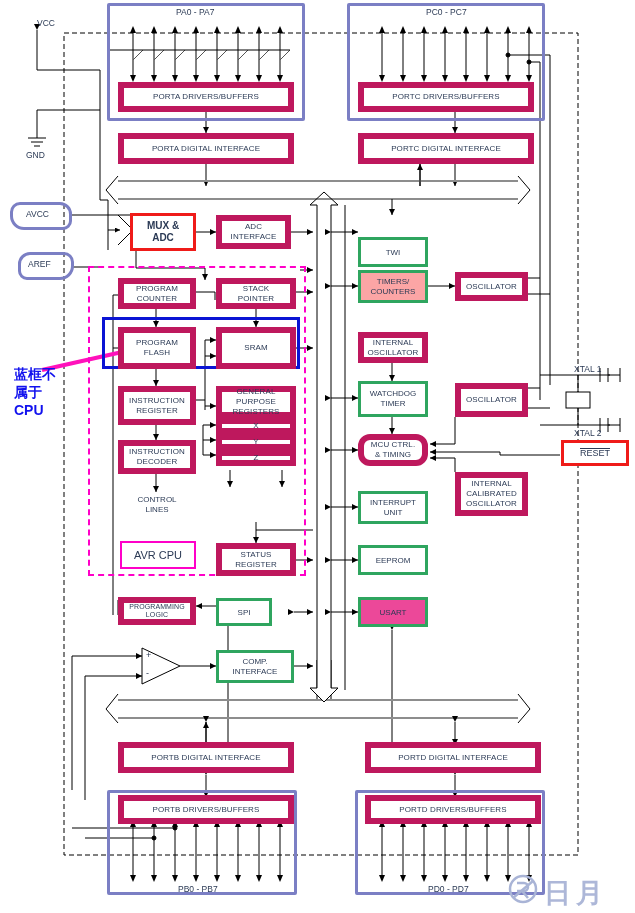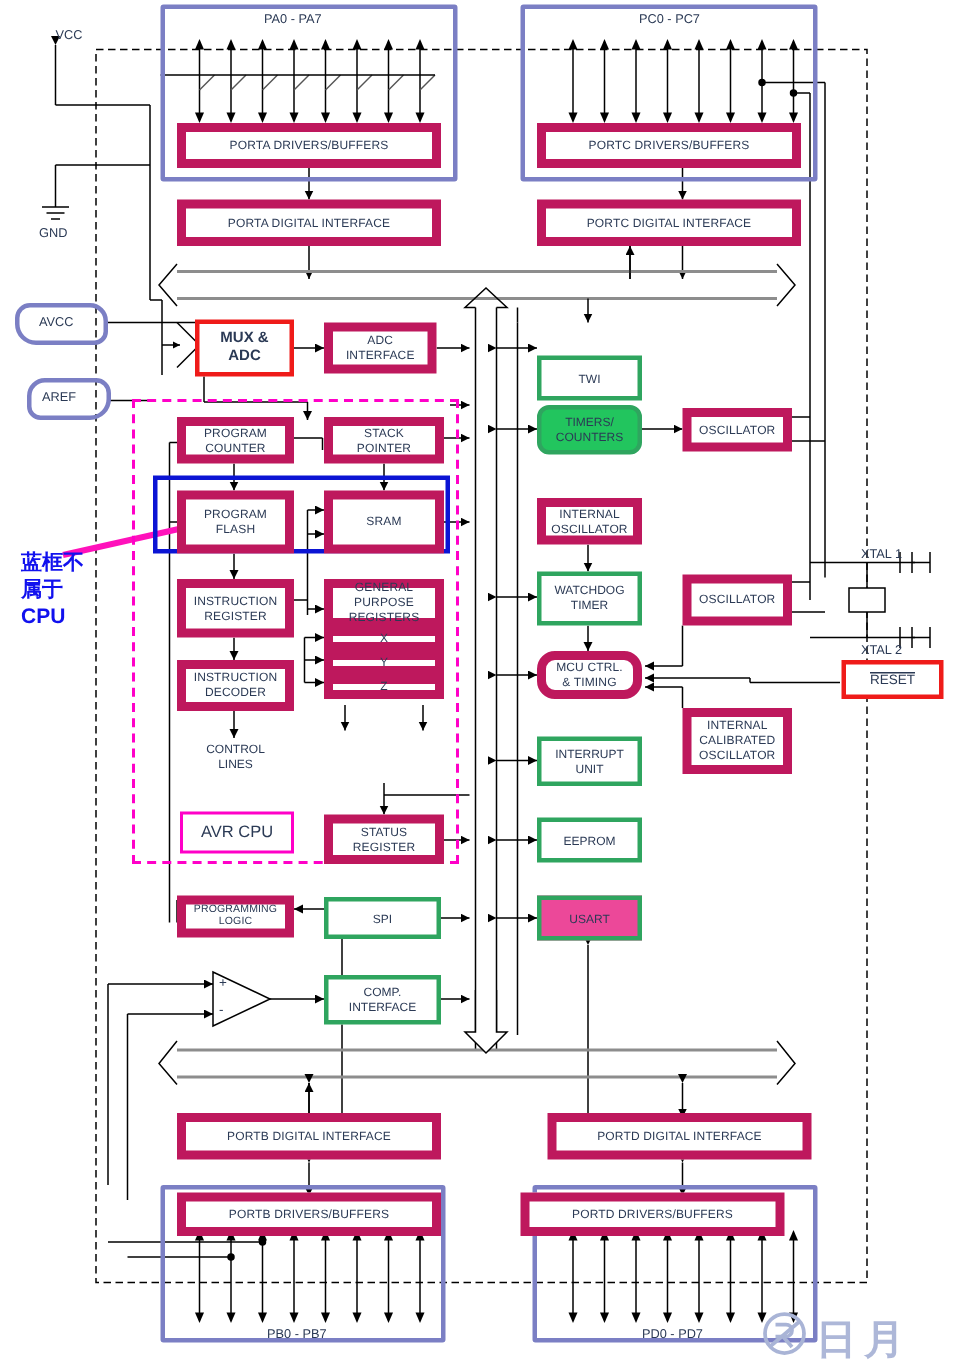"TIMERS/" div.abs { background: #22c55e -> #fca5a5; border-radius: 8px -> none }
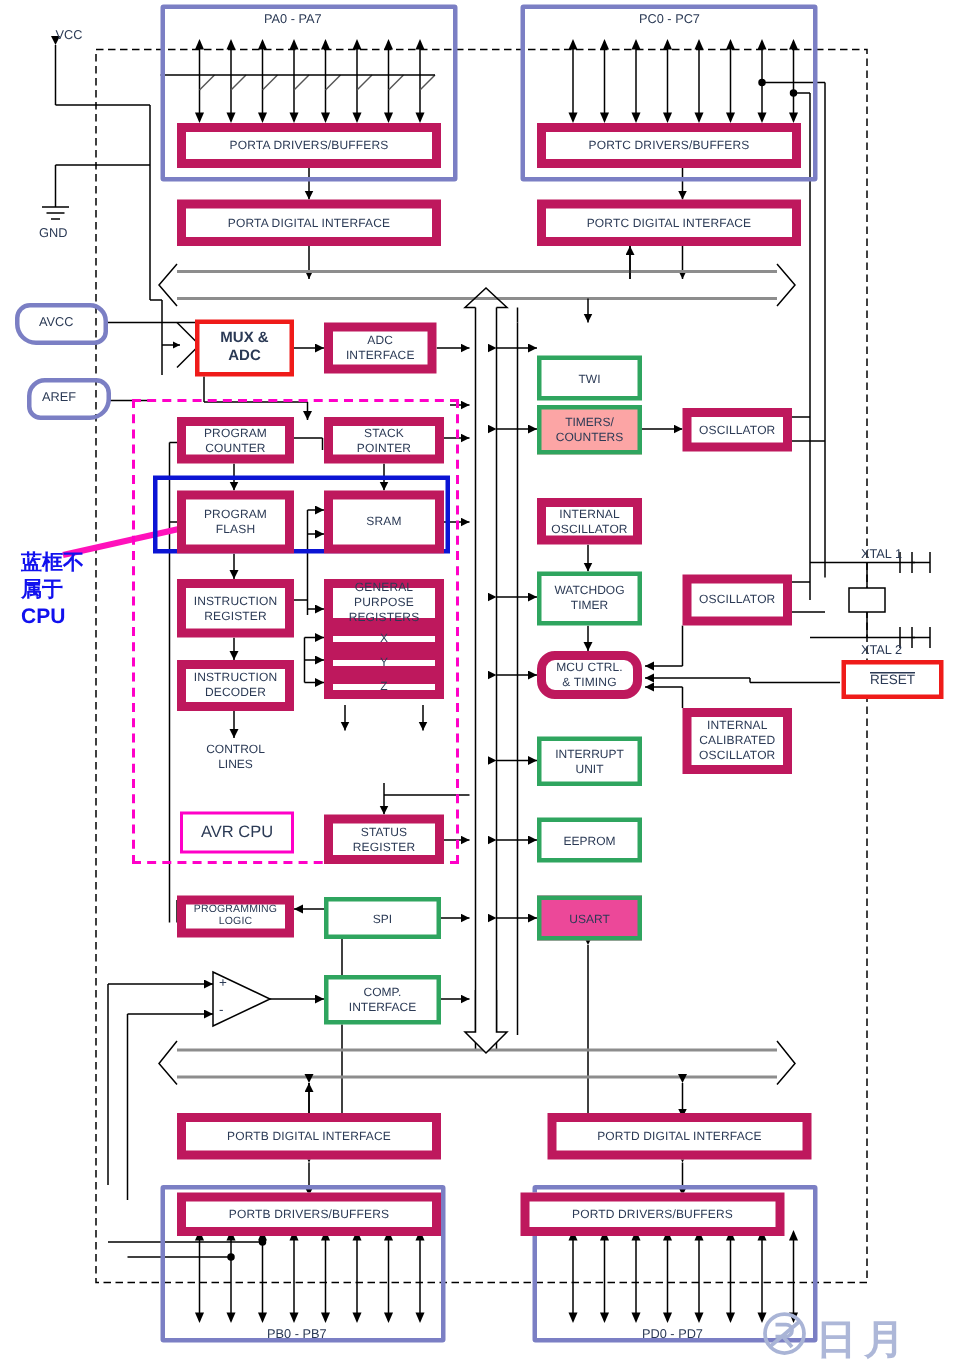"SPI" div.abs { width: 78px -> 56px }
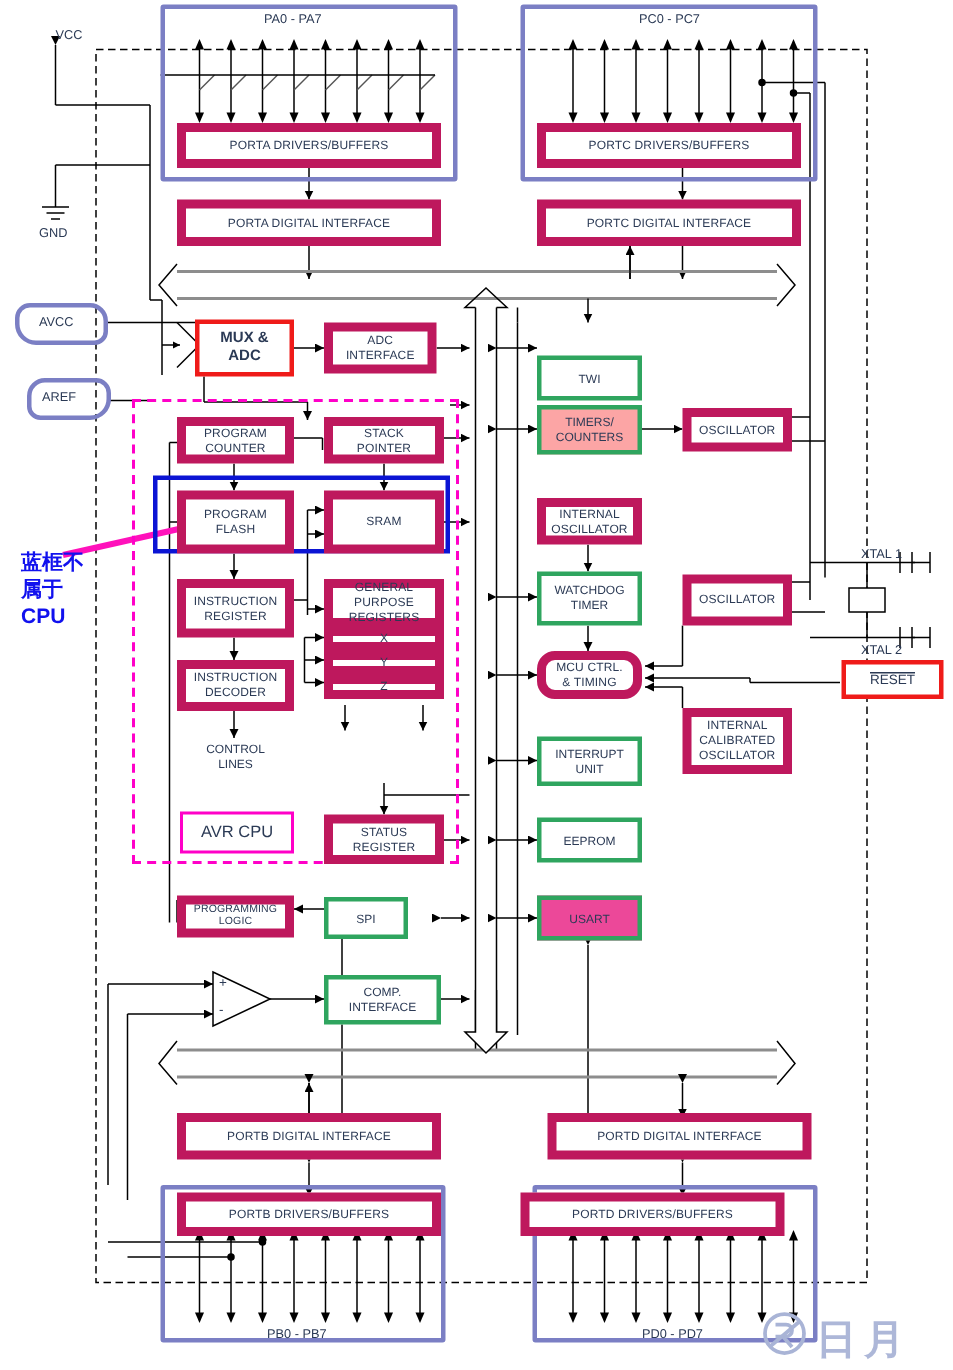"PORTD DRIVERS/BUFFERS" div.abs { left: 347px -> 365px }
